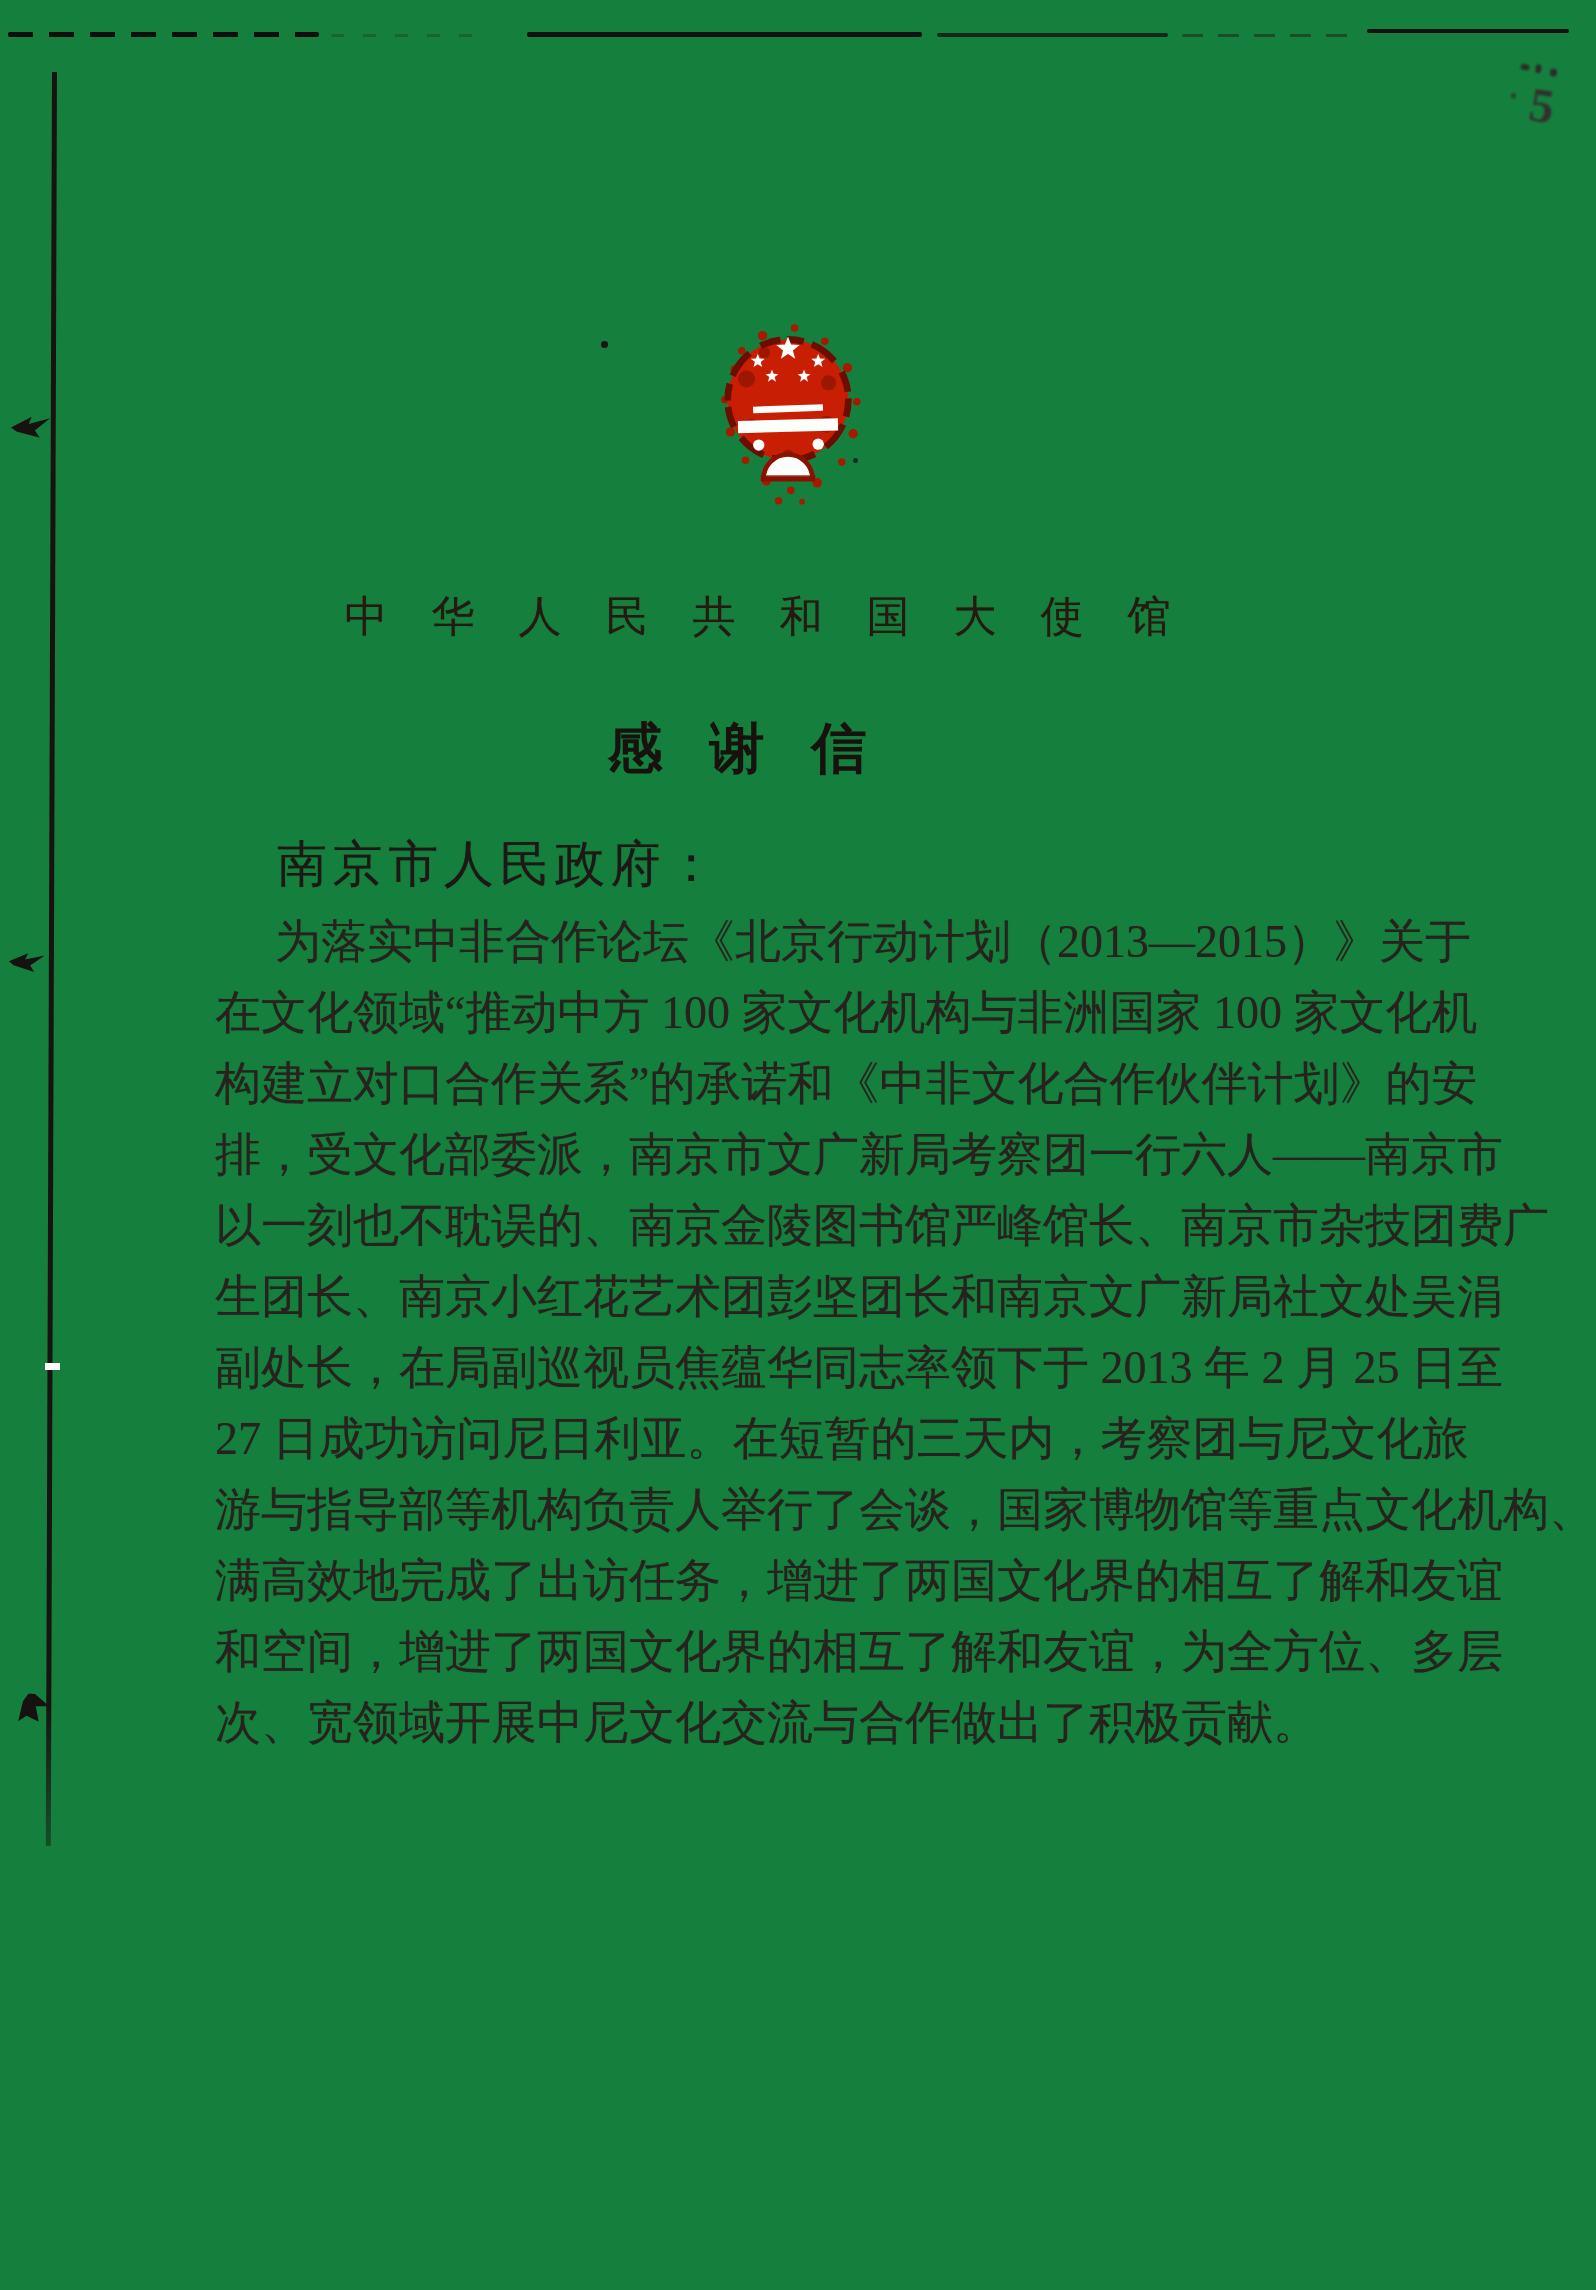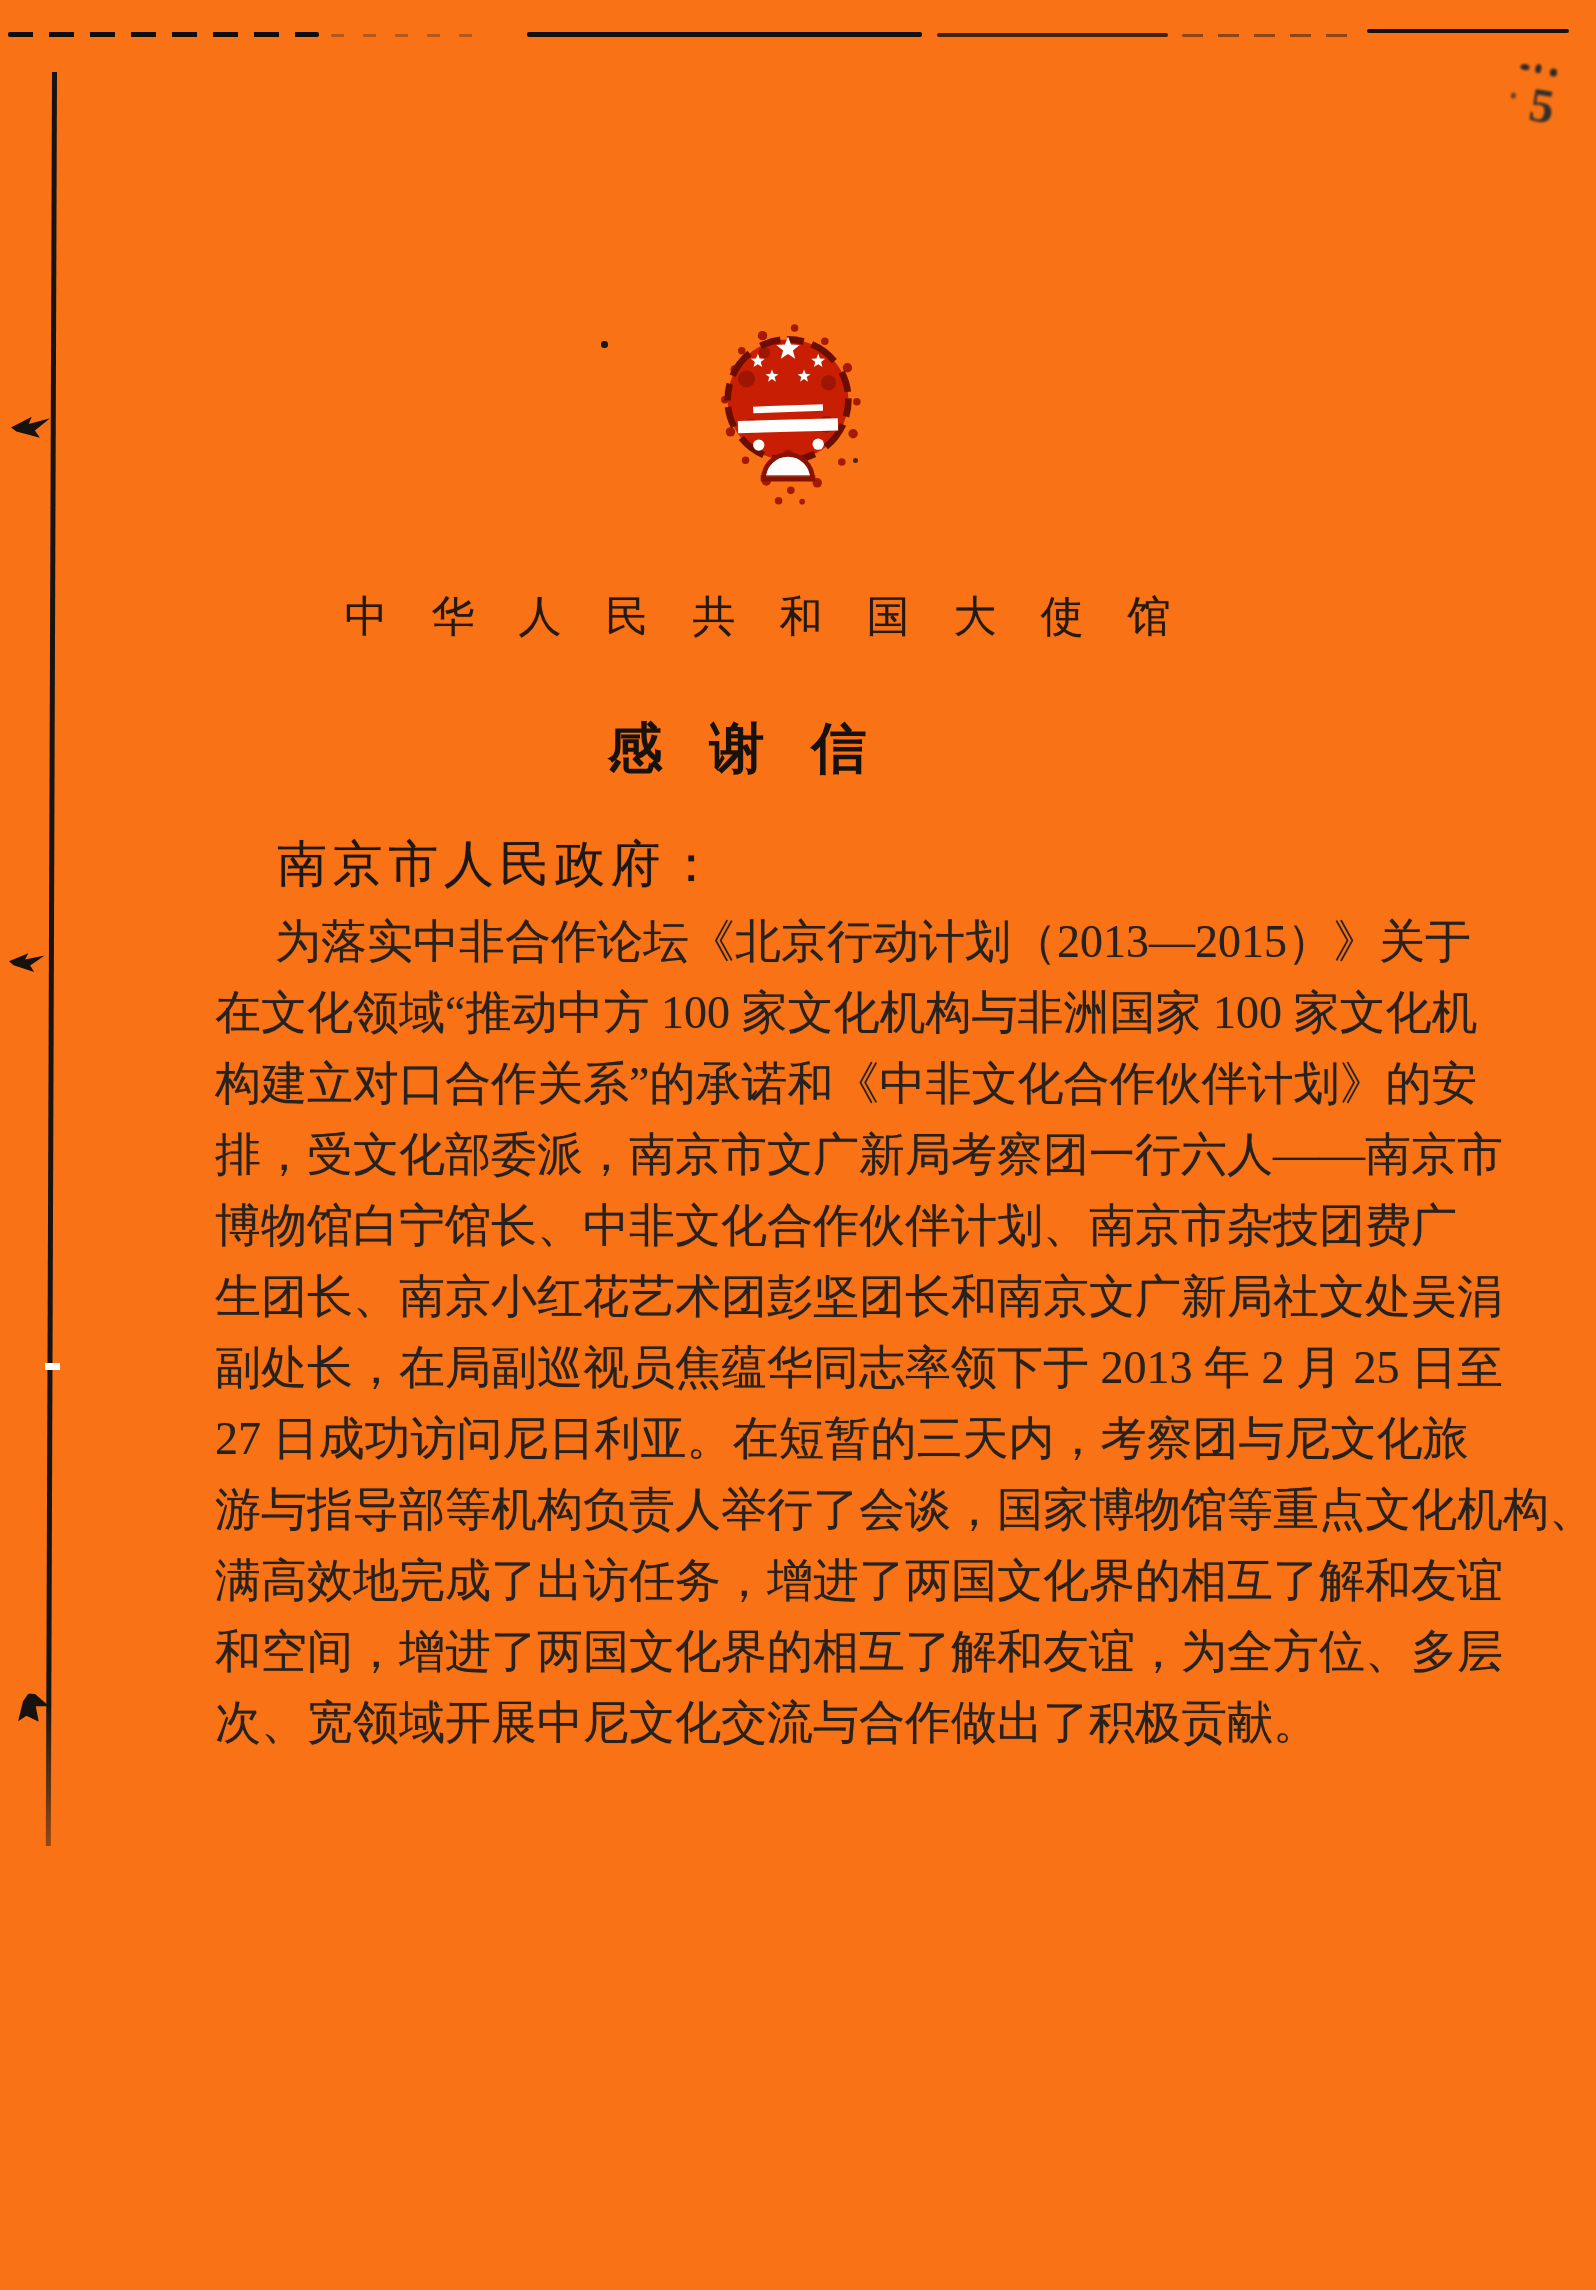"中华人民共和国大使馆" .page { background: #f97316 -> #15803d }
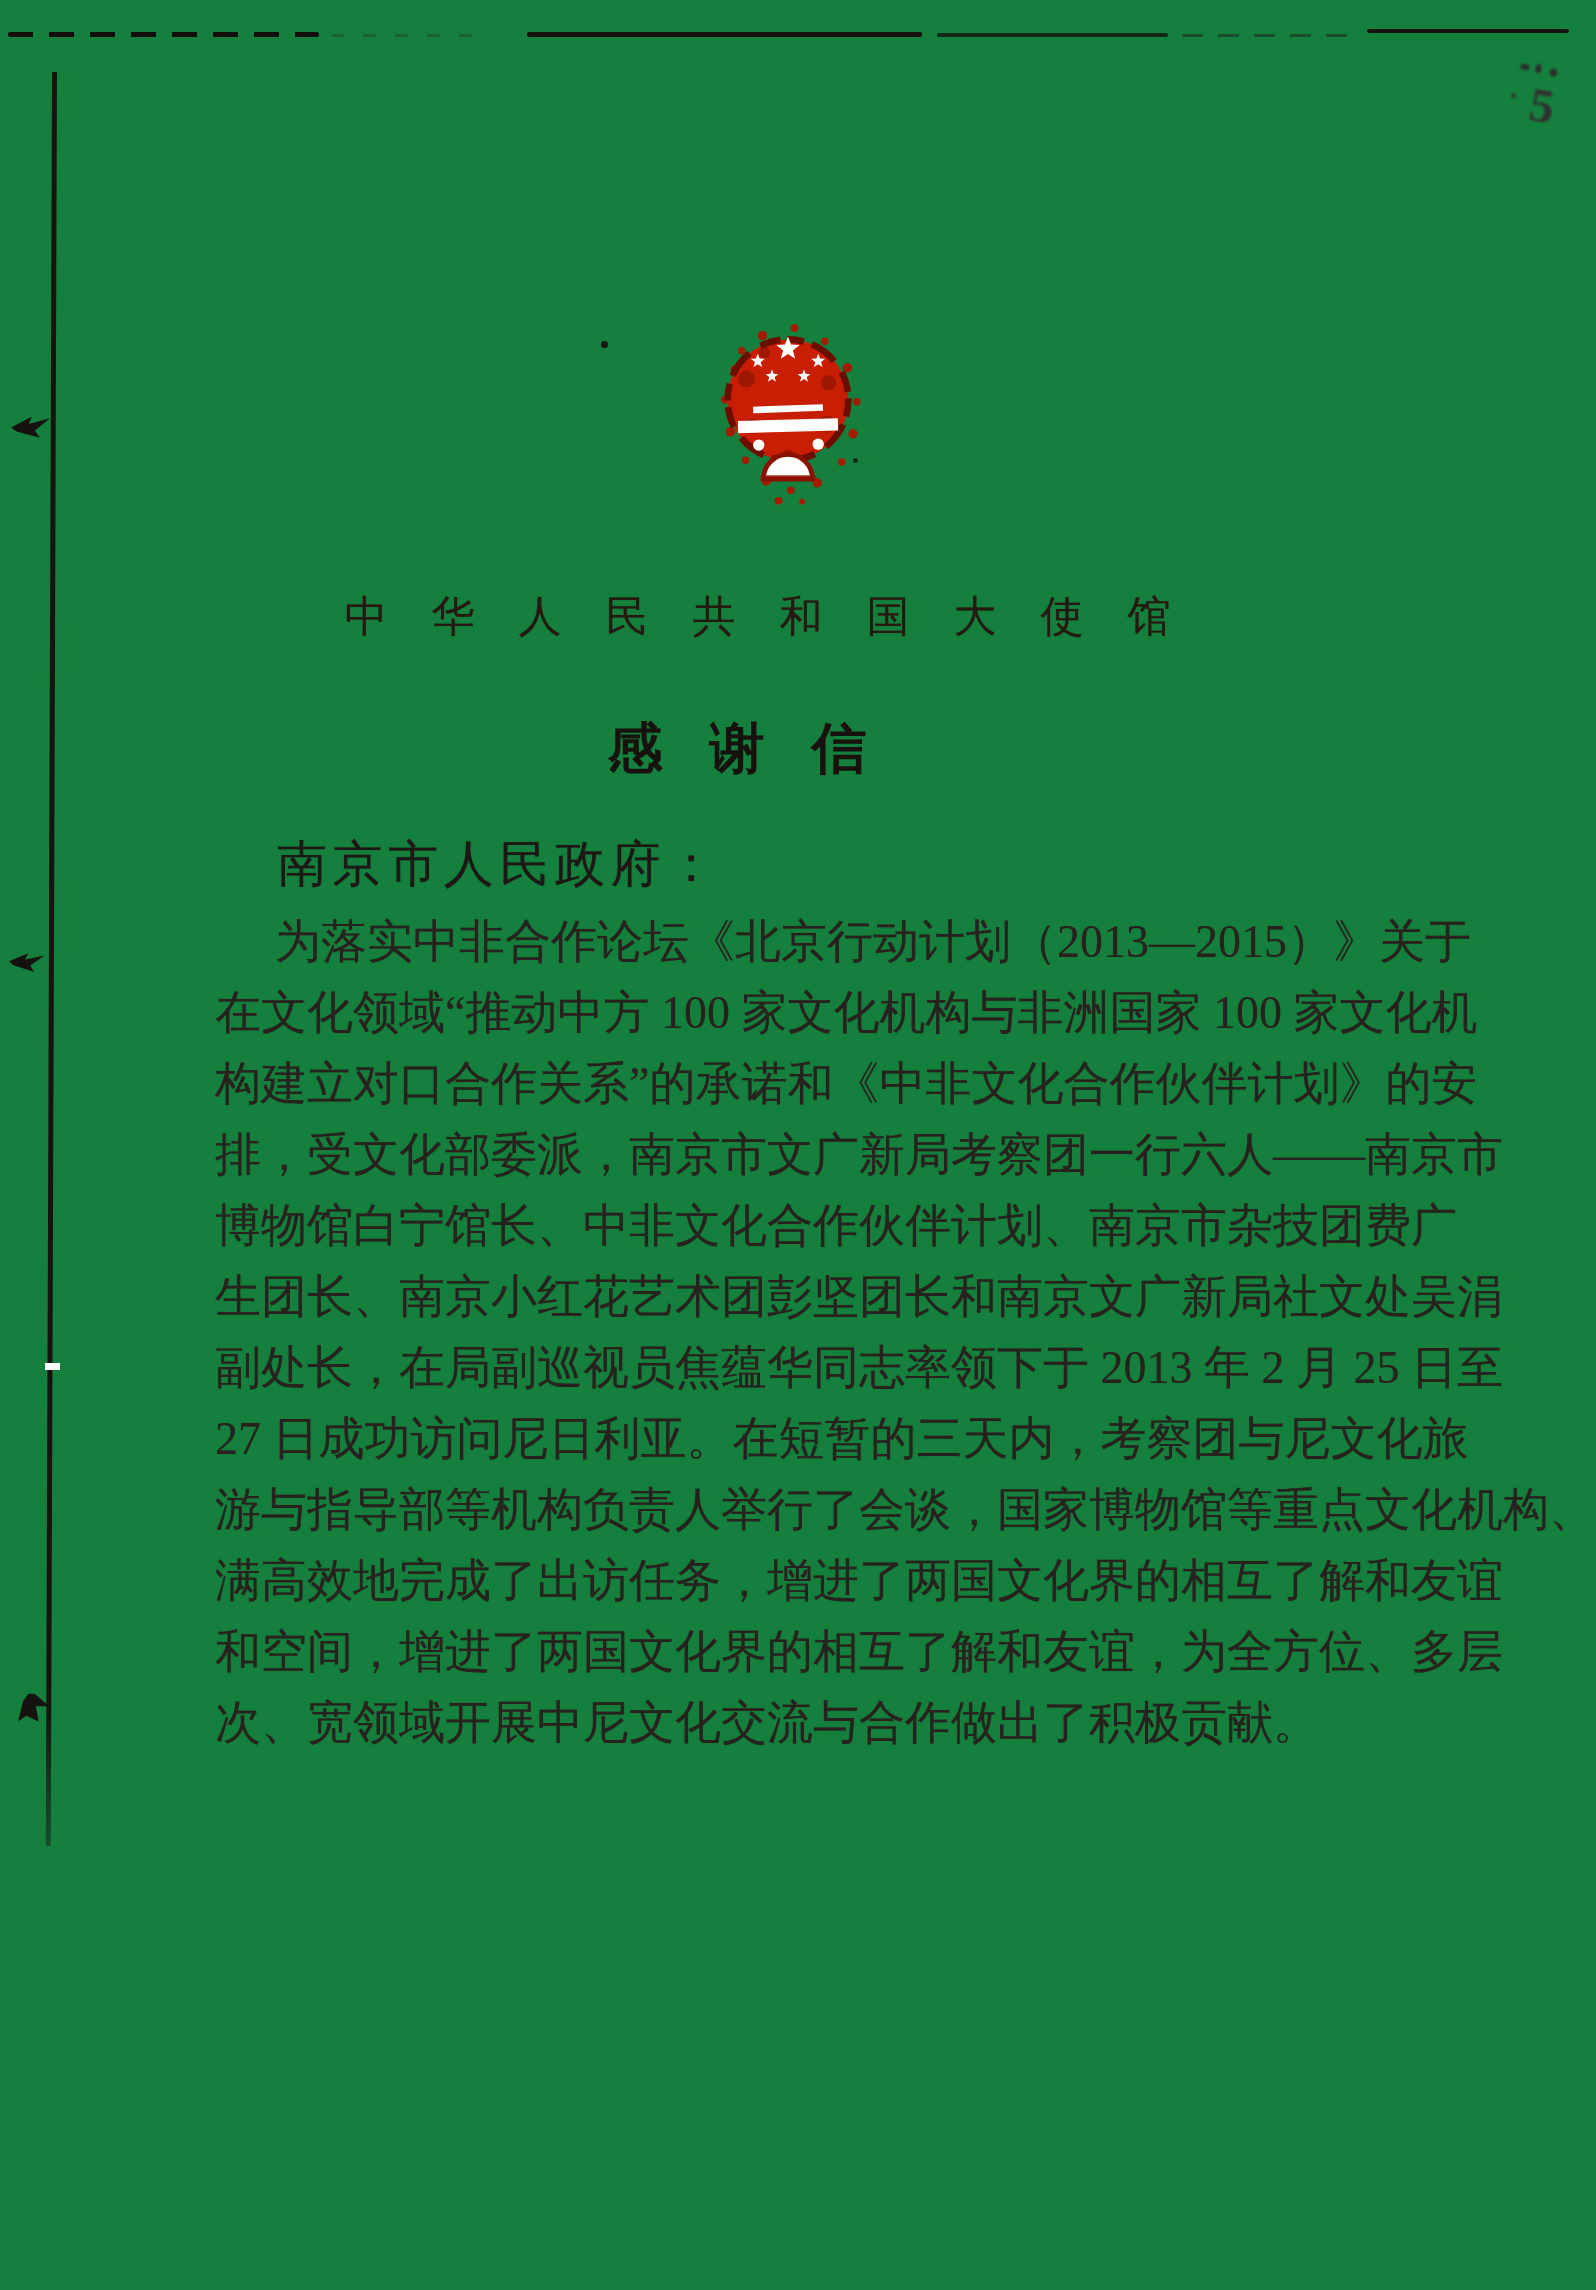"博物馆白宁馆长、中非文化合作伙伴计划、南京市杂技团费广" div.line { text: 博物馆白宁馆长、中非文化合作伙伴计划 -> 以一刻也不耽误的、南京金陵图书馆严峰馆长 }
